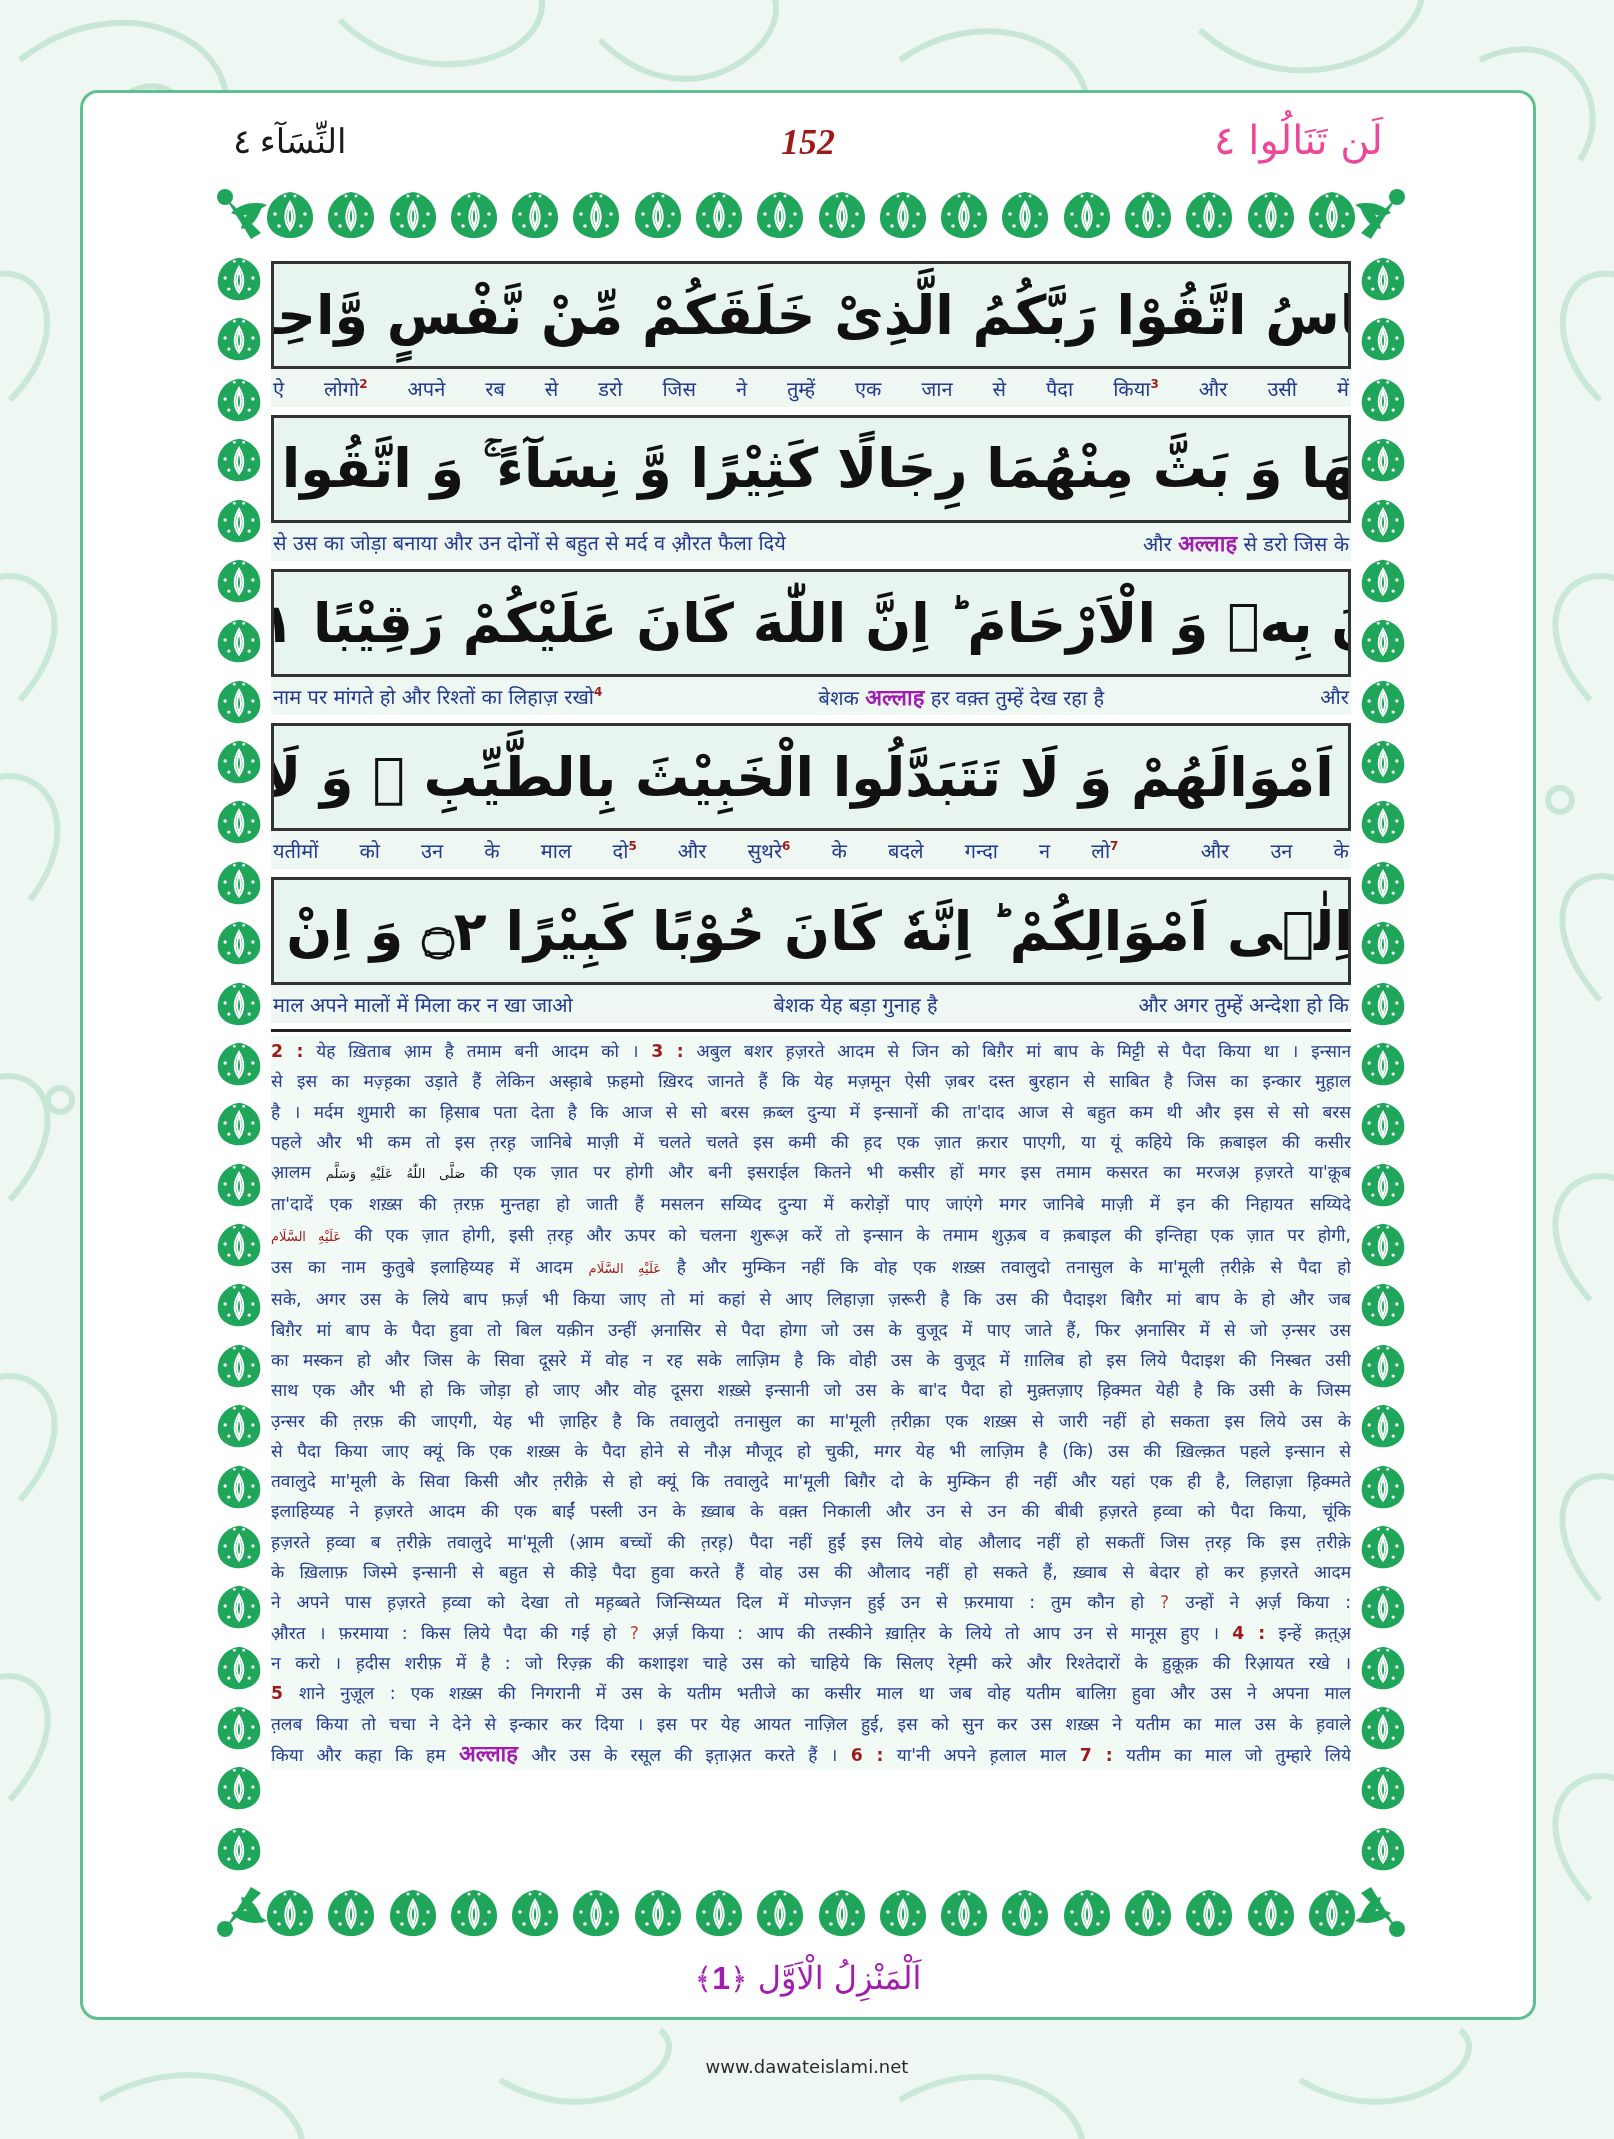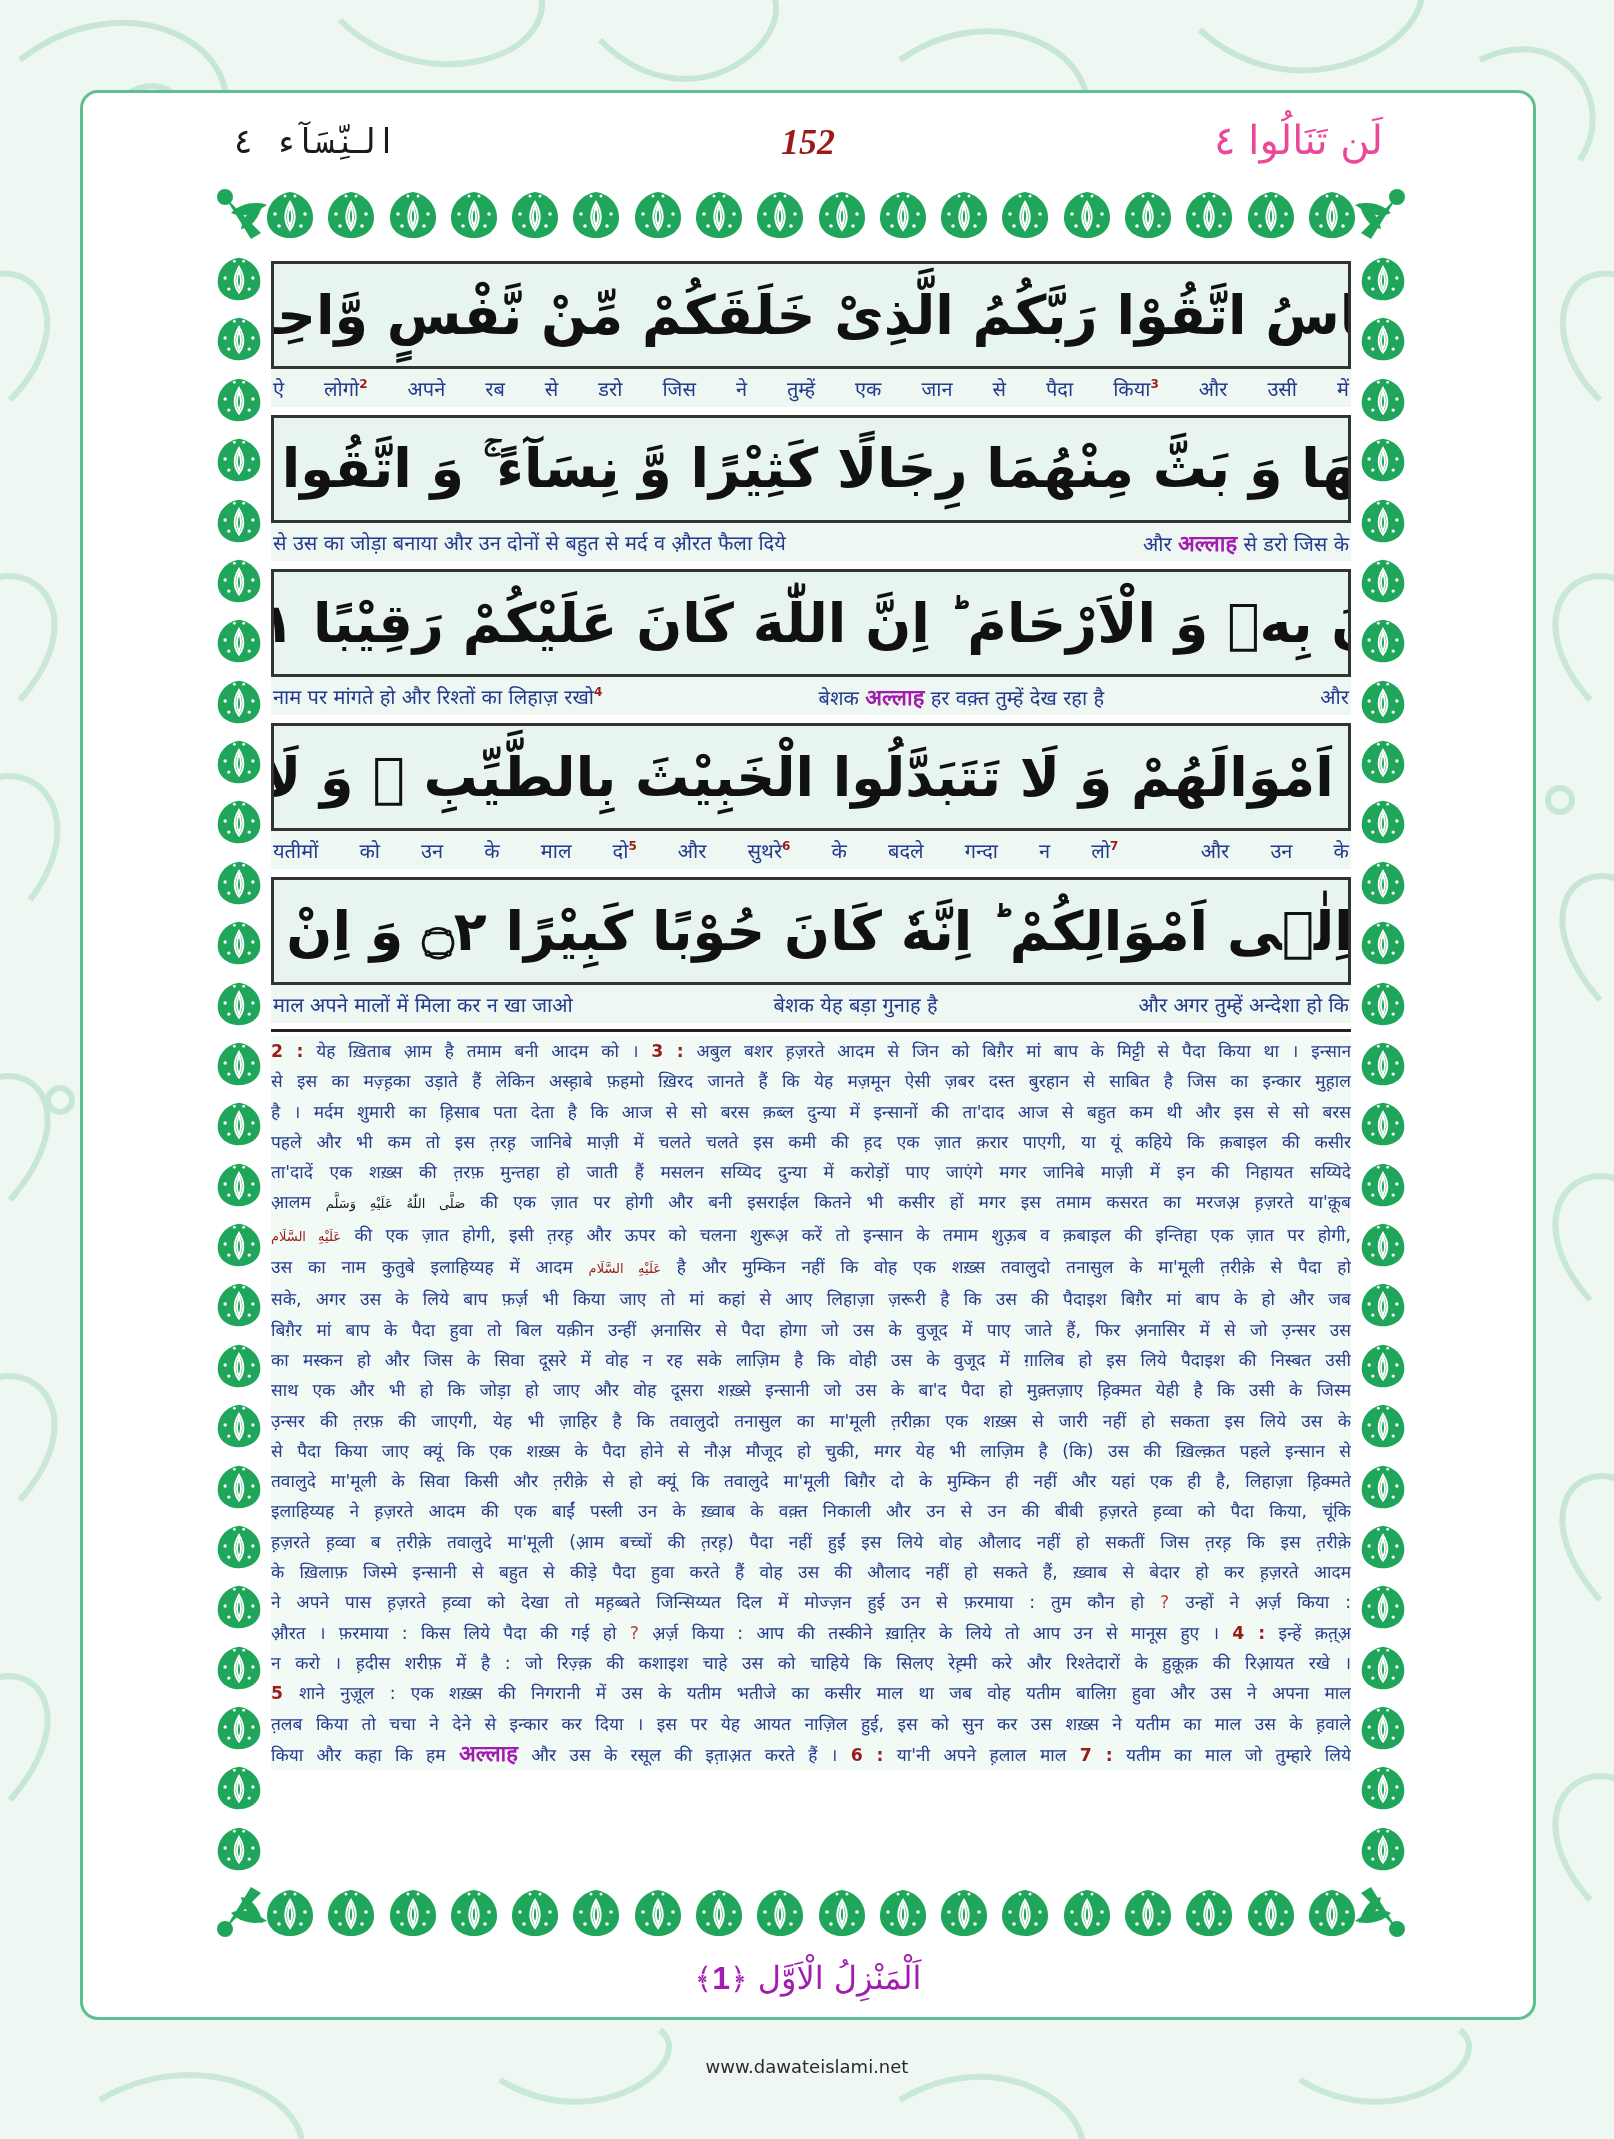"النِّسَآء ٤" .hdr-left { font-family: Liberation Mono, monospace -> Liberation Serif, serif }
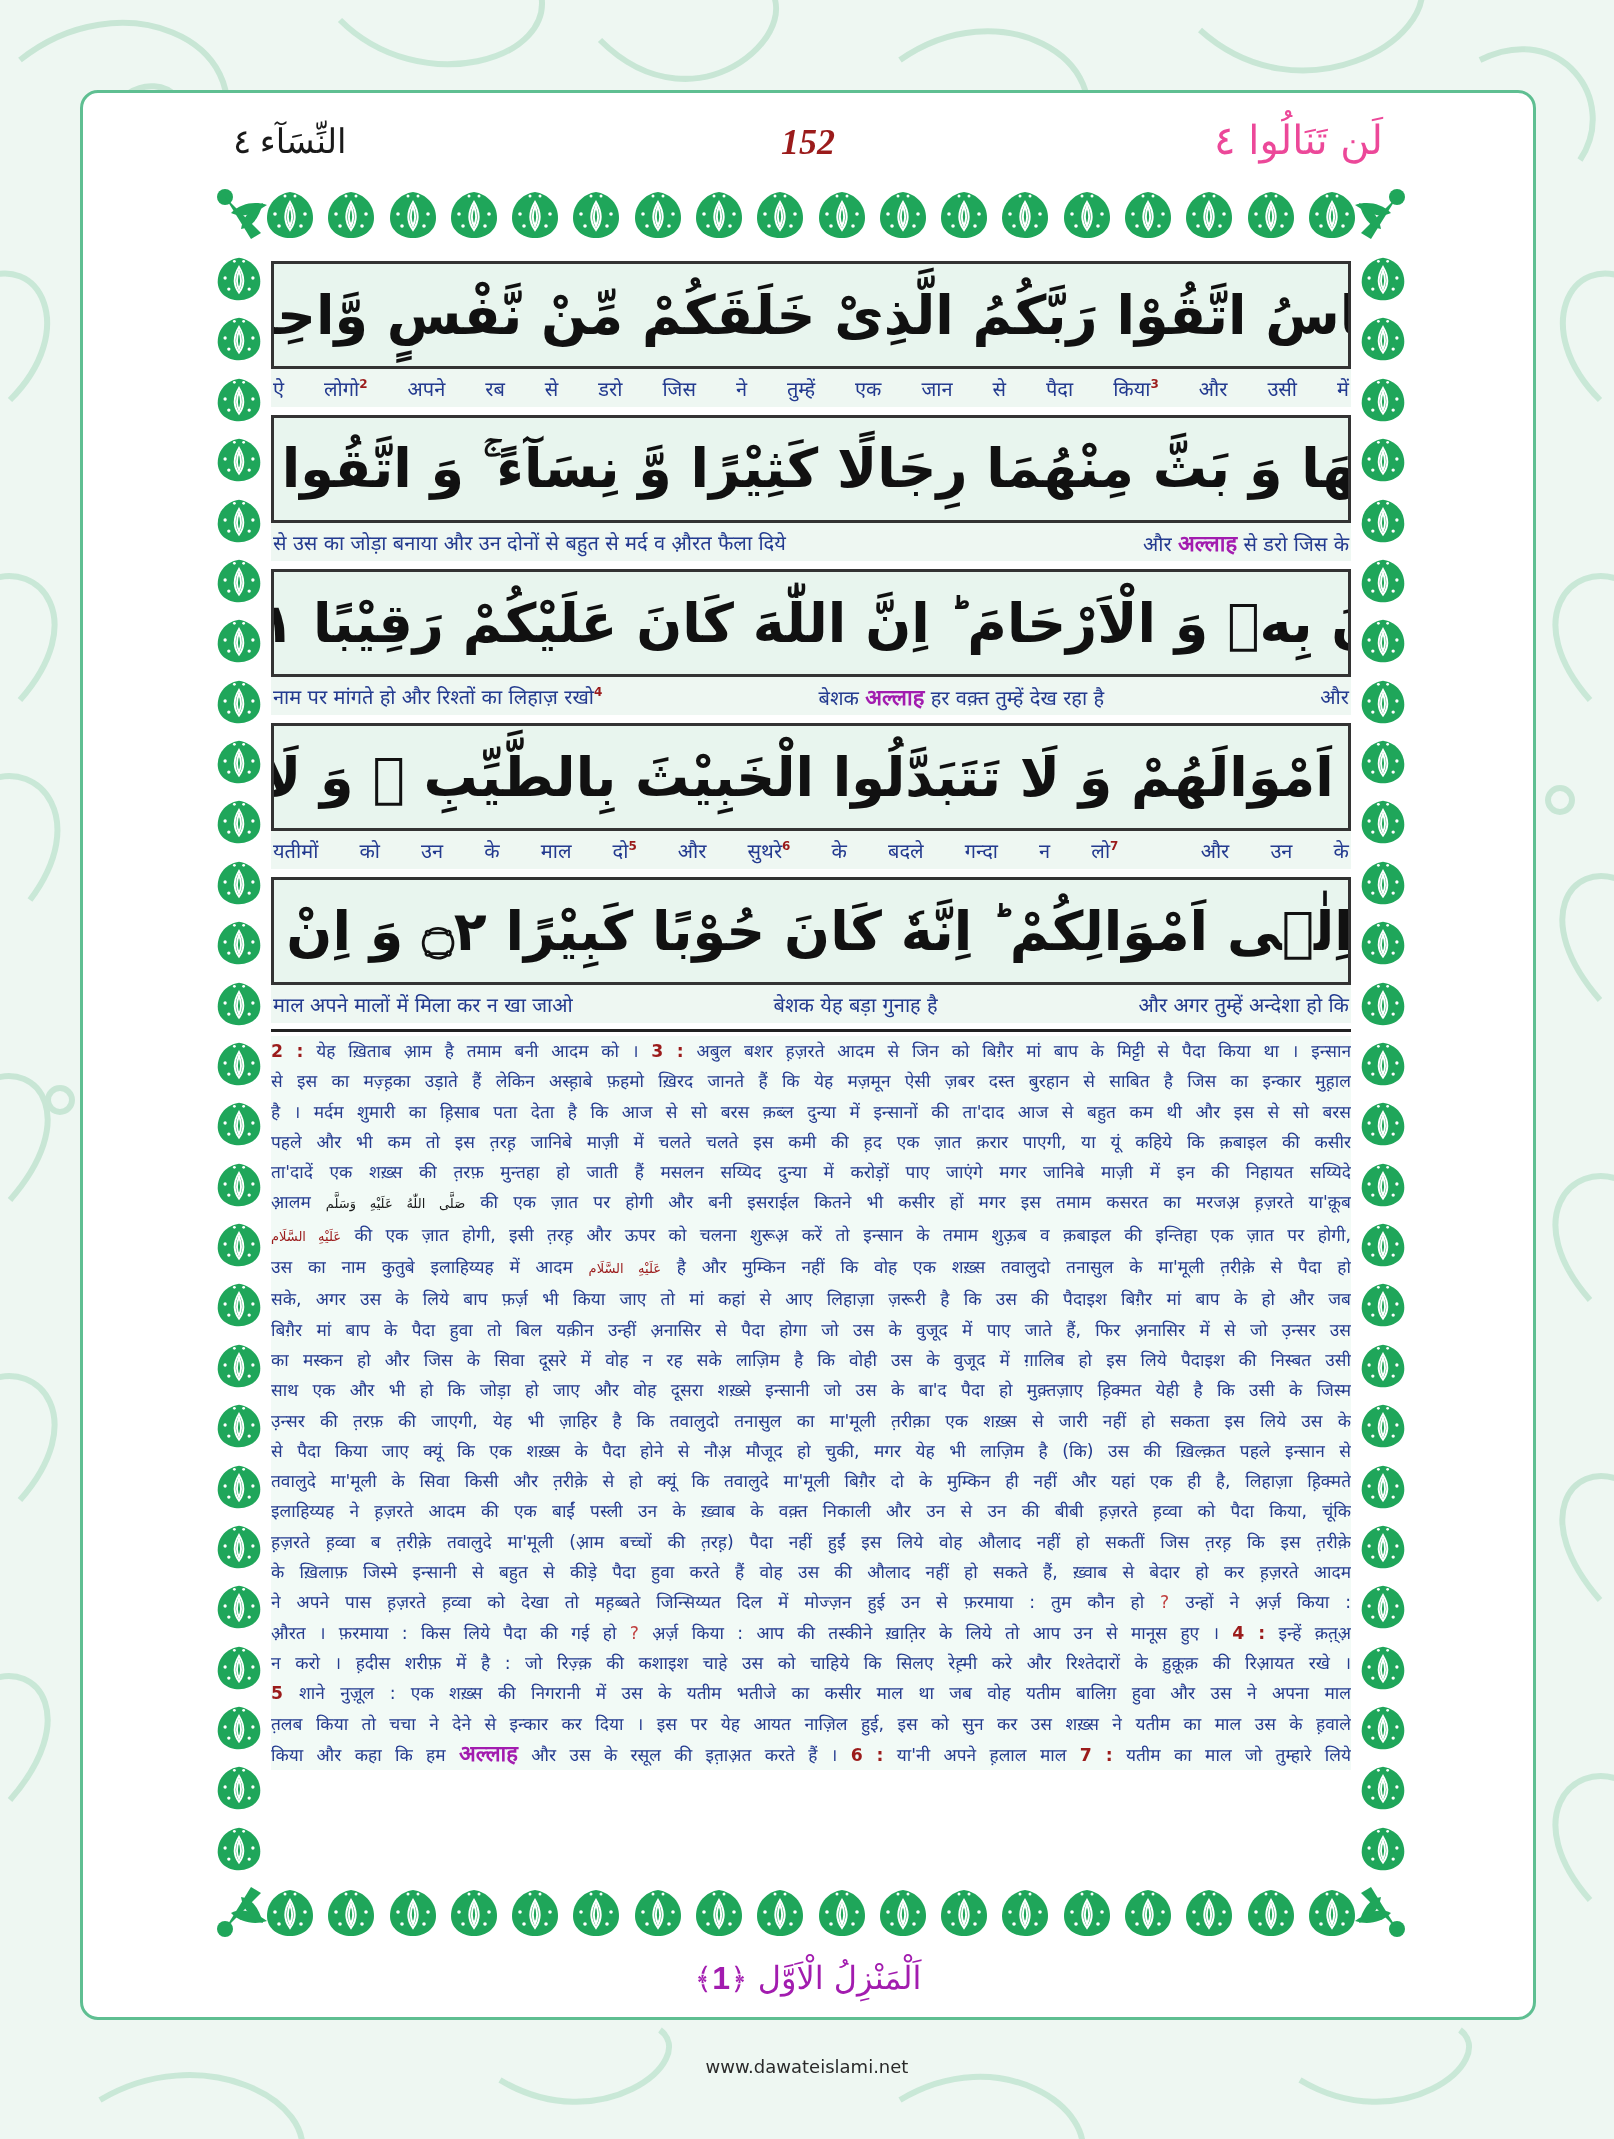"ता'दादें एक शख़्स की त़रफ़" span.cline { order: before "आ़लम صَلَّى اللّٰهُ عَلَيْهِ وَسَلَّم" -> after "आ़लम صَلَّى اللّٰهُ عَلَيْهِ وَسَلَّم" }
